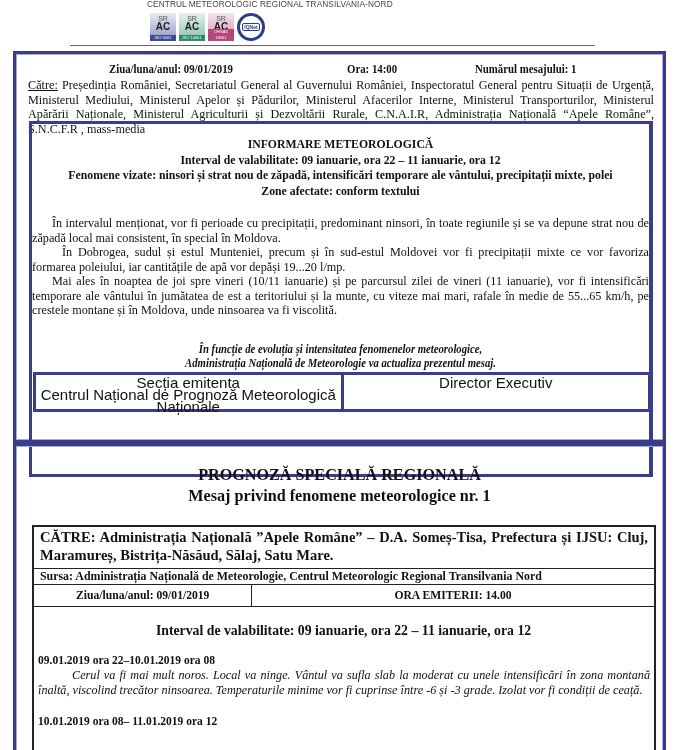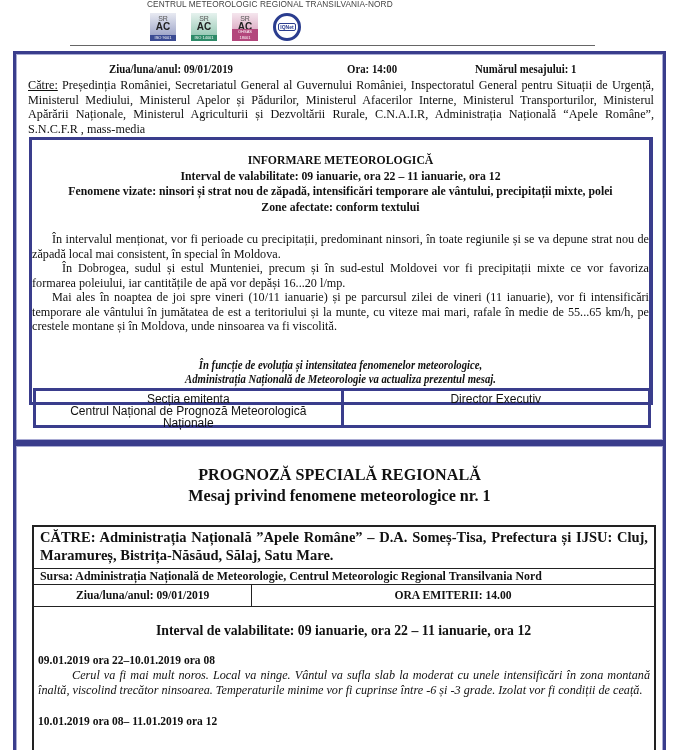"AC" .logos { gap: 15px -> 3px }
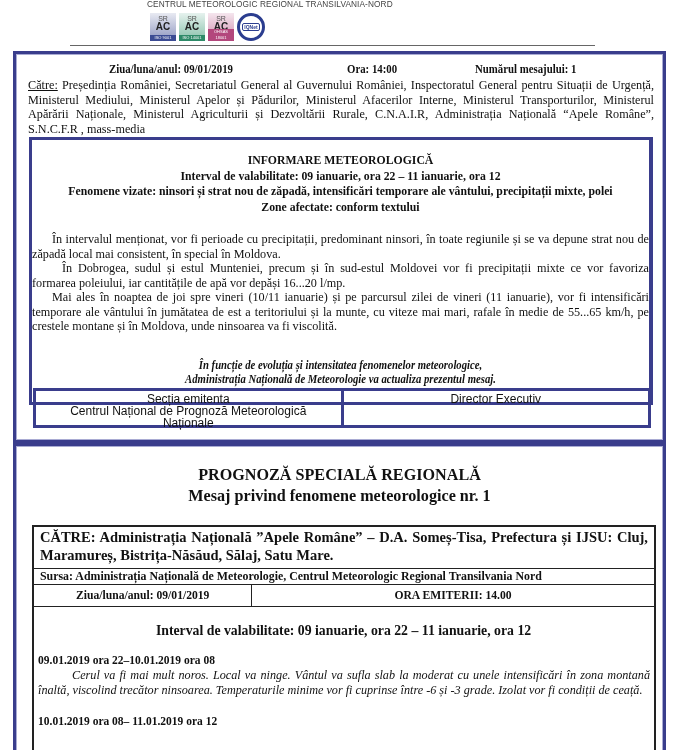"INFORMARE METEOROLOGICĂ" .info-box { height: 268px -> 356px; top: 83px -> 67px }
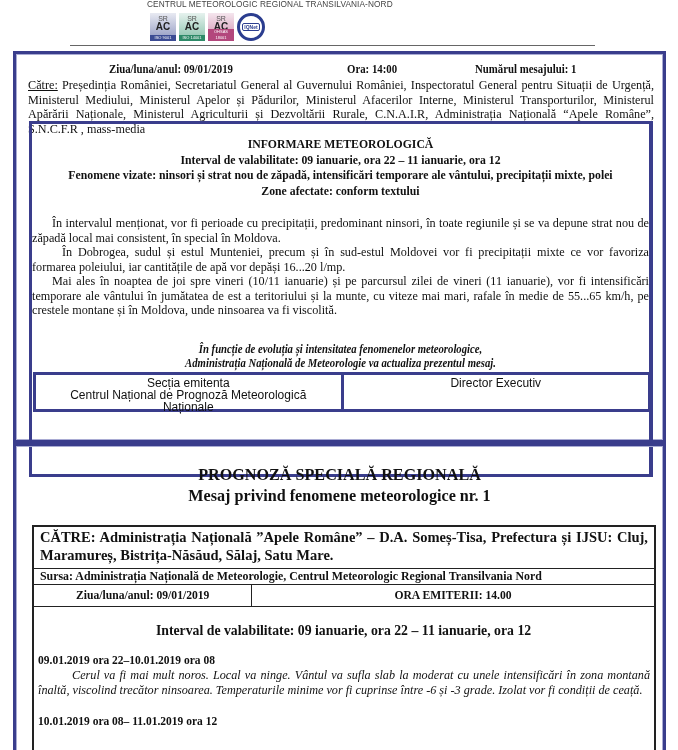"În Dobrogea, sudul și estul" p.p2 { text: 16...20 -> 19...20 }
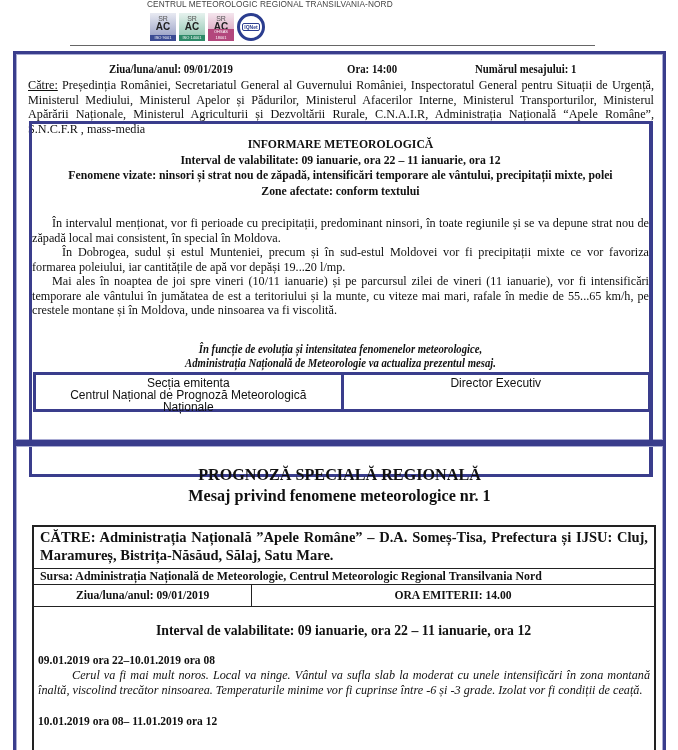"Secția emitenta" .sig-table { font-size: 12px -> 15px }
